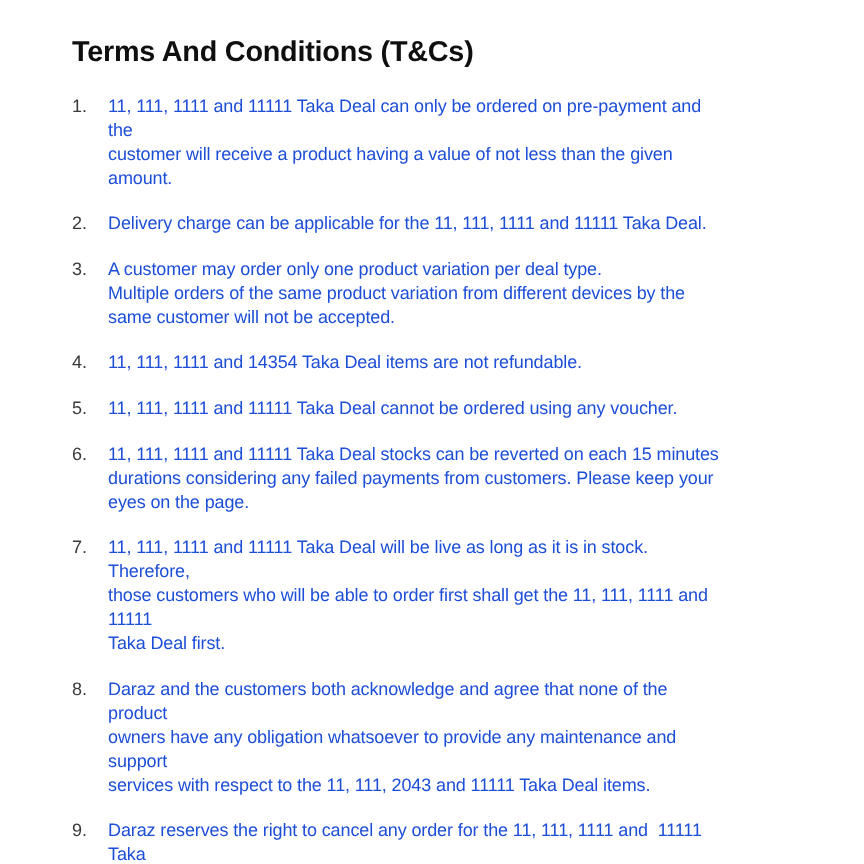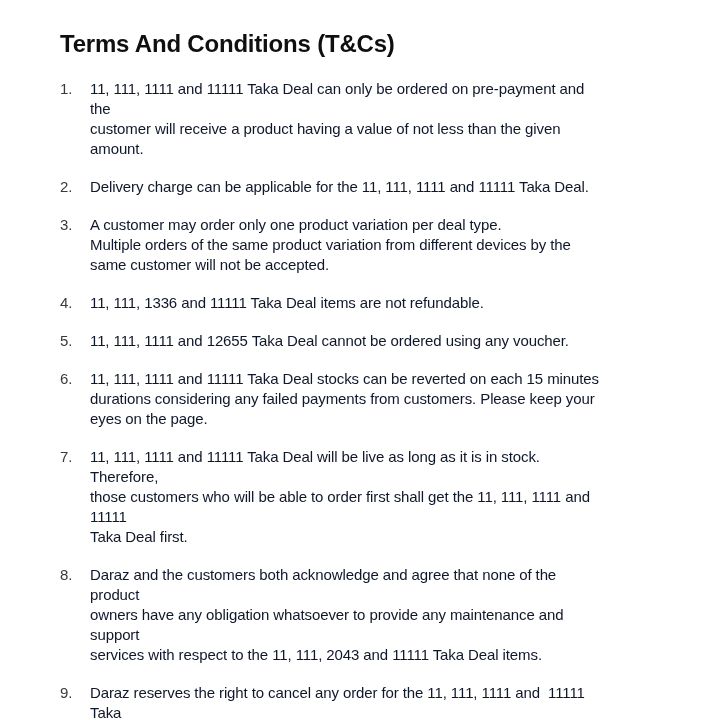"11, 111, 1111 and 11111" .term .txt { color: #0f172a -> #1d4ed8 }
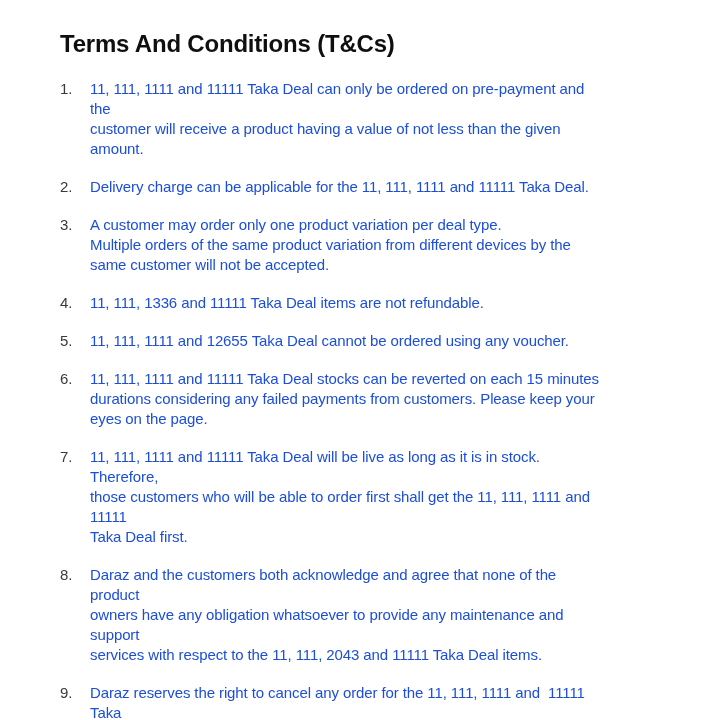"11, 111, 1336 and 11111" span.txt { text: 1336 and 11111 -> 1111 and 14354 }
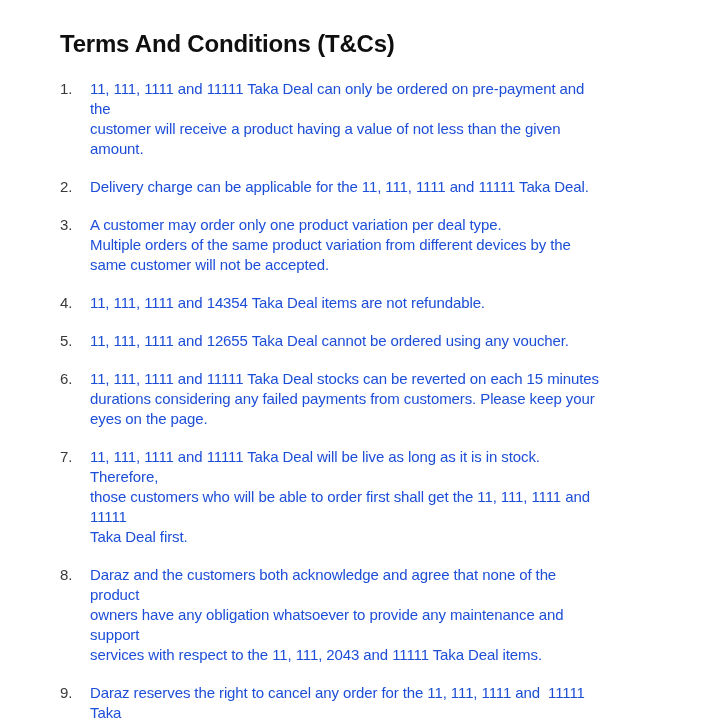"11, 111, 1111 and 12655" span.txt { text: 12655 -> 11111 }
